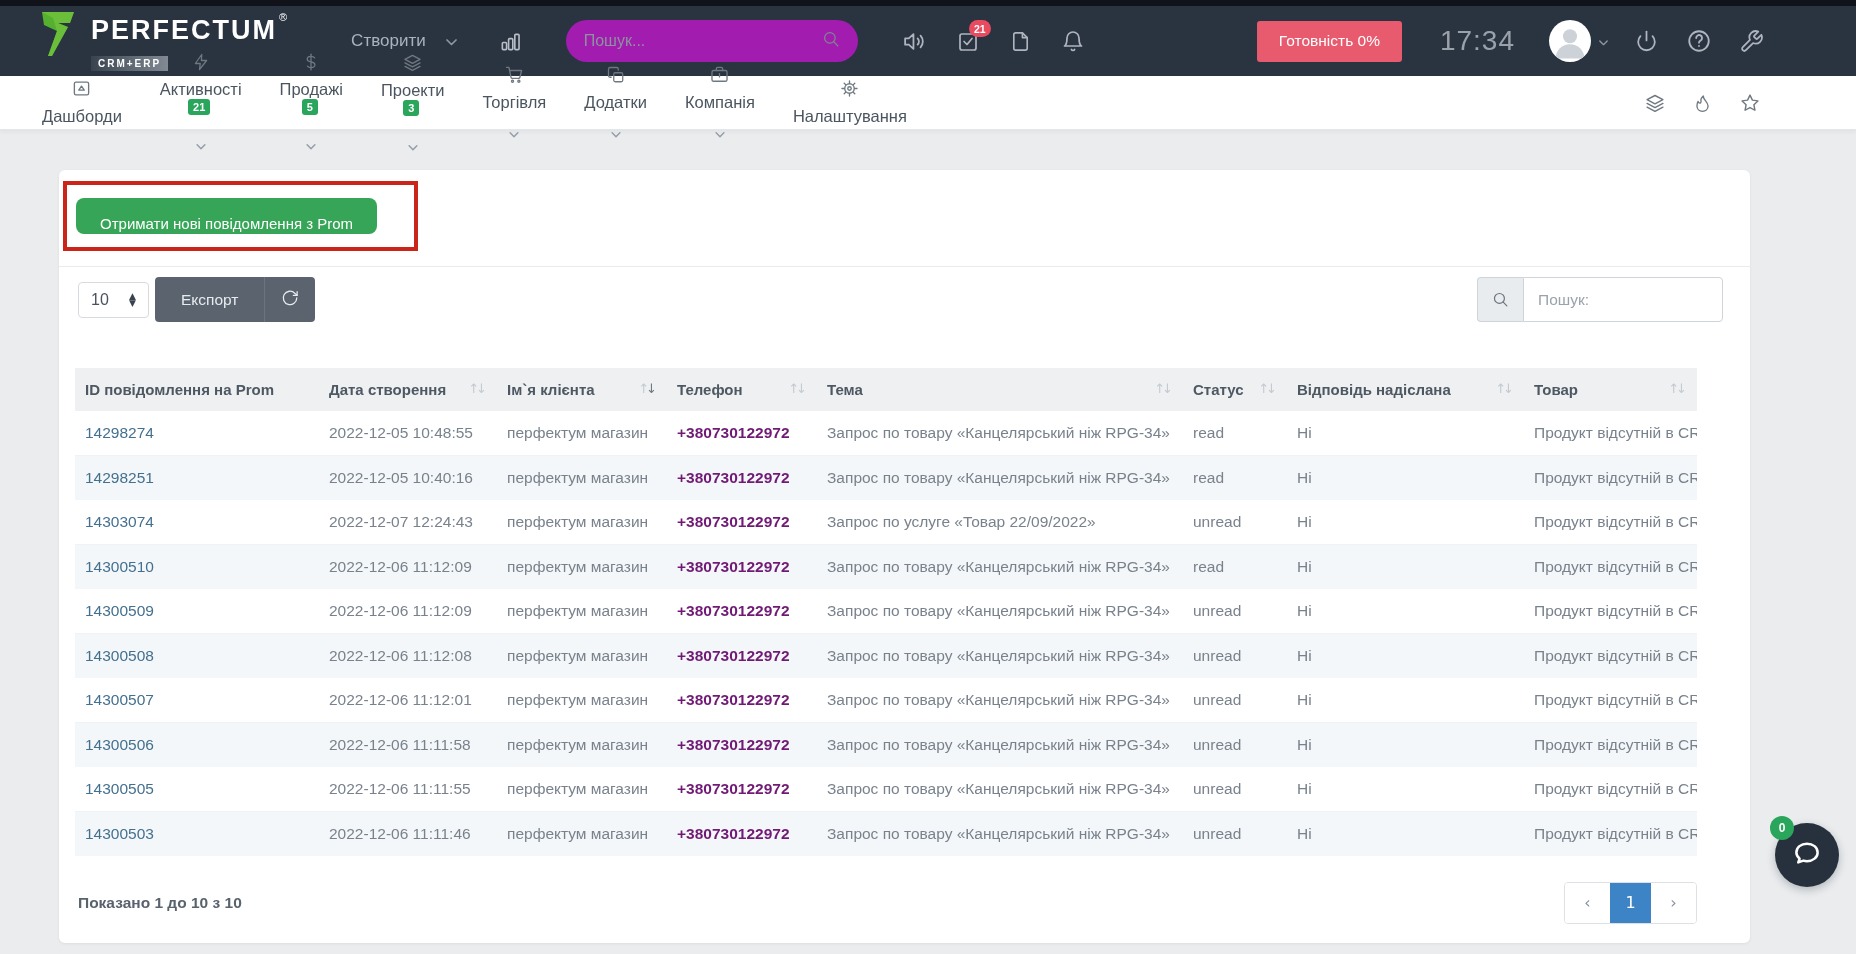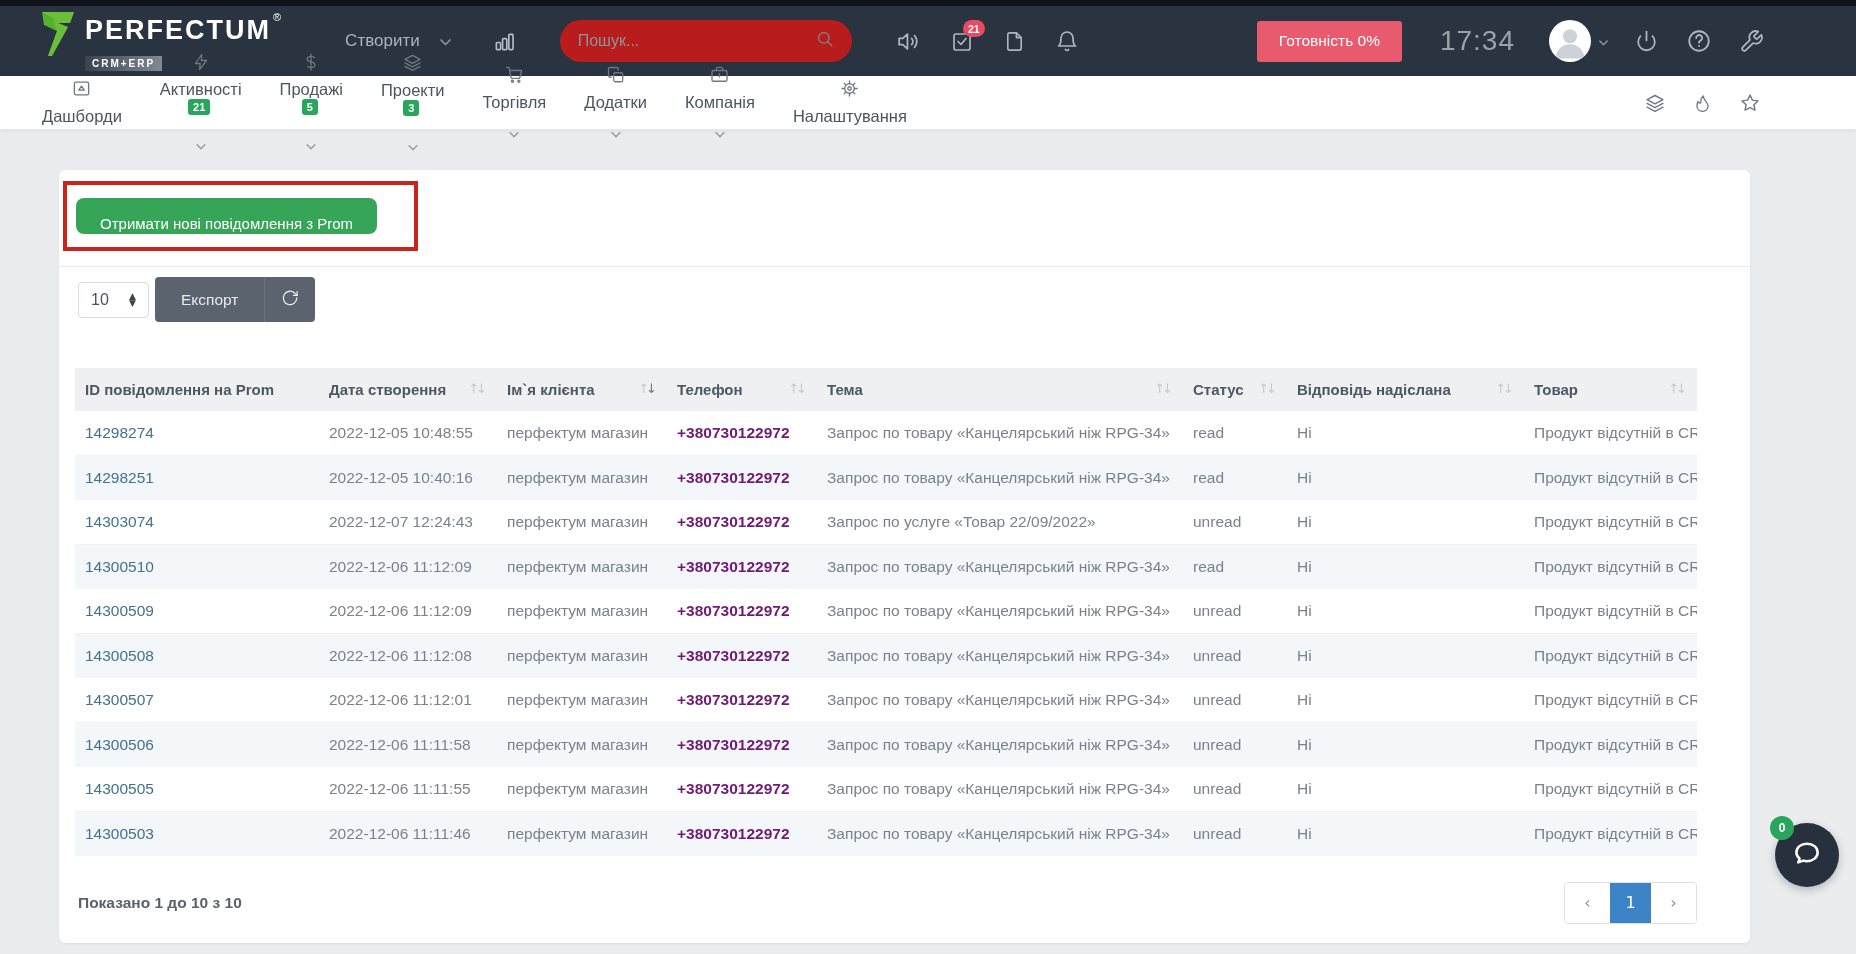"PERFECTUM ®" .brand { gap: 8px -> 14px }
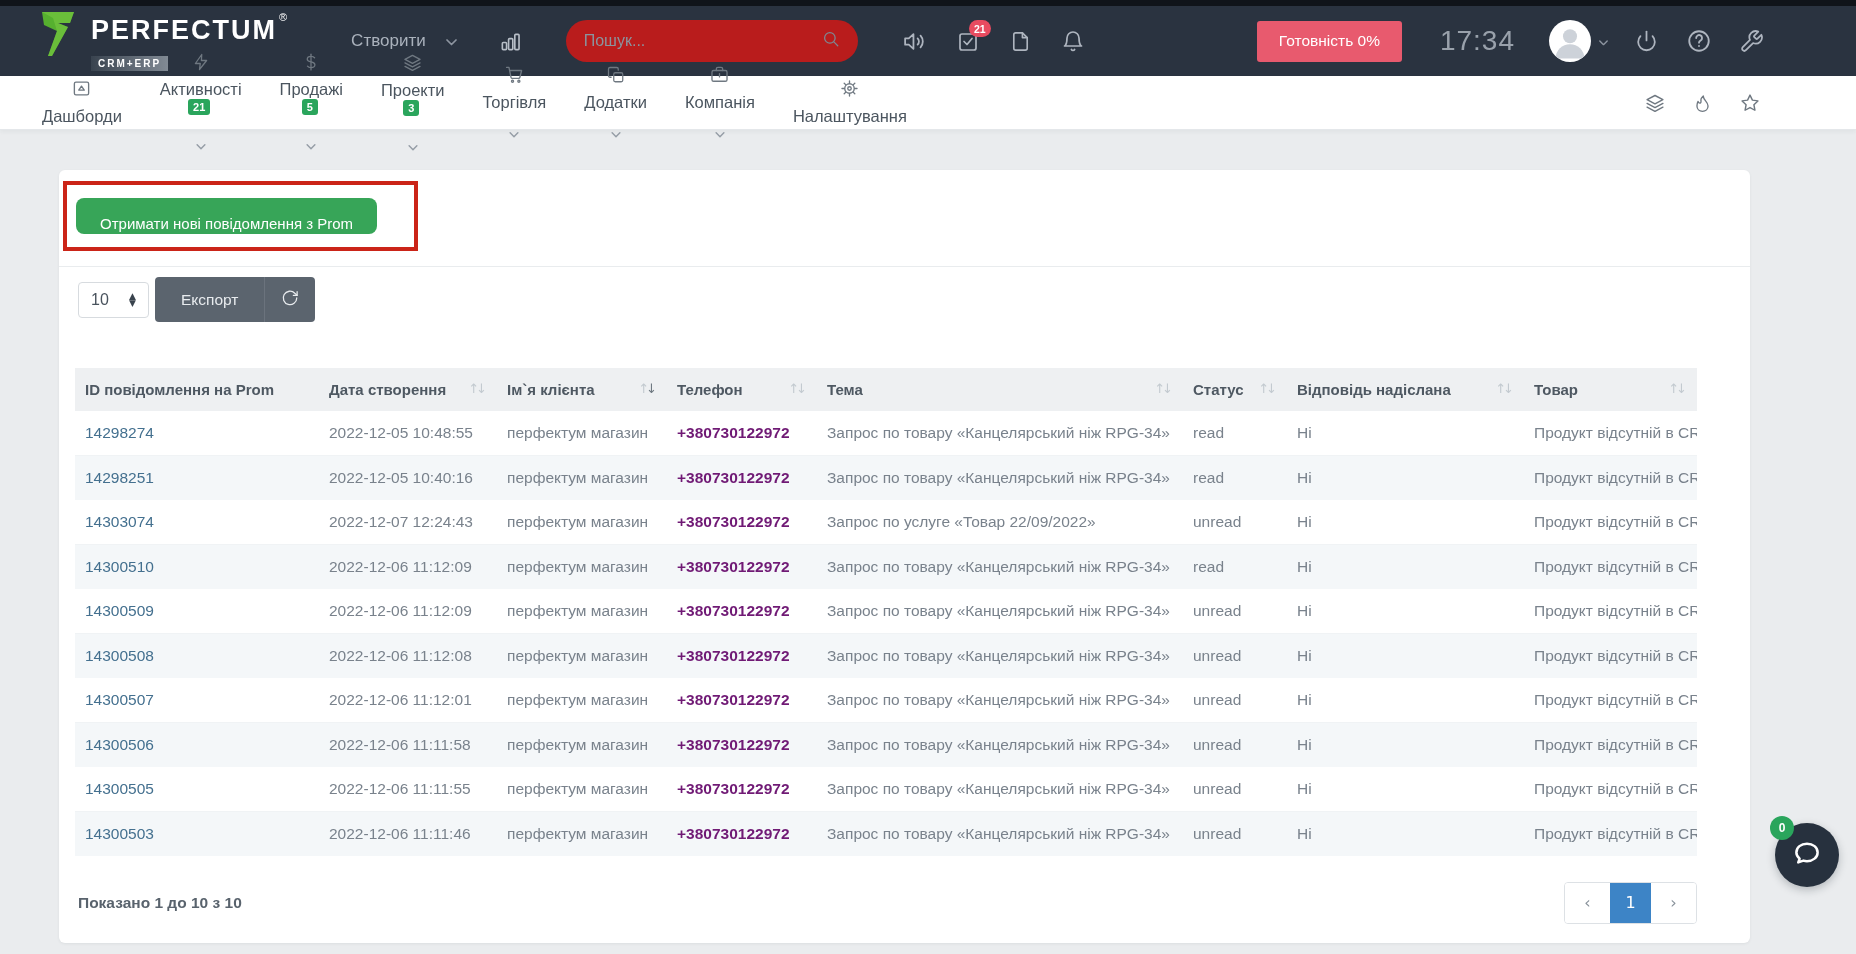"Пошук..." .topbar-search { background: #b91c1c -> #a21caf }
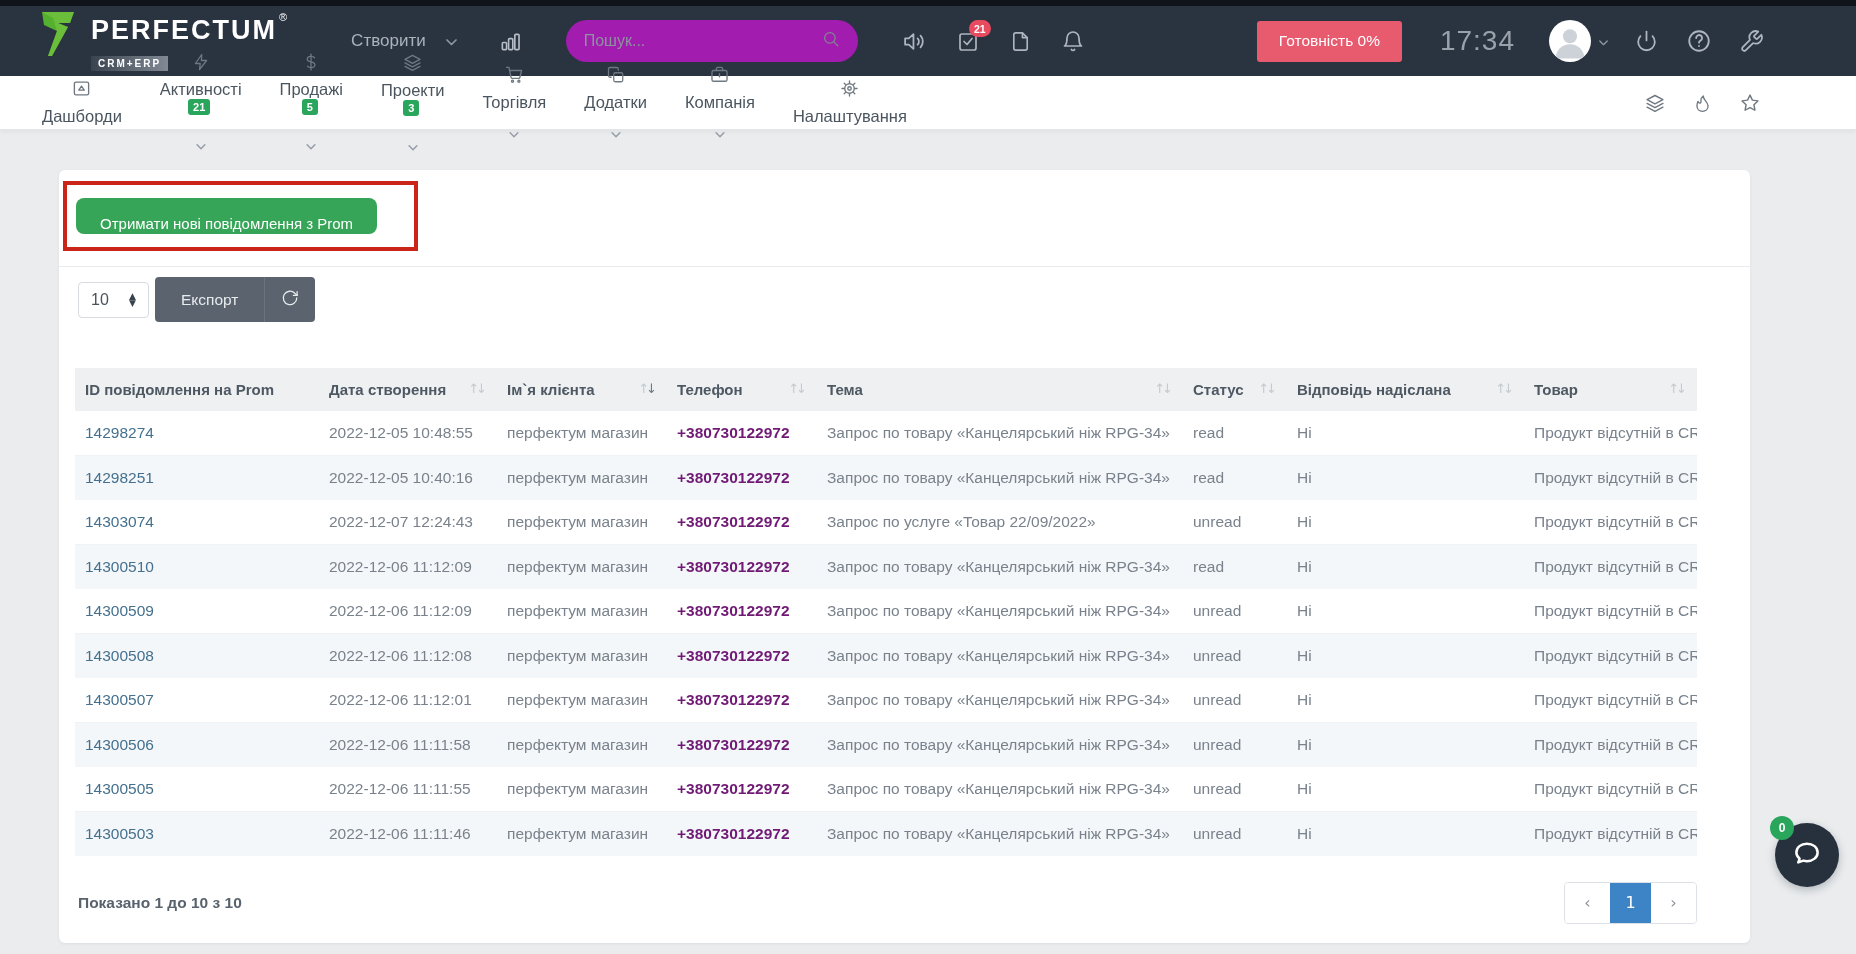"Пошук:" div.table-search { html: none -> <div> <span> <svg> <circle></circle> <line></line> </svg> </span> <input> </div> }
